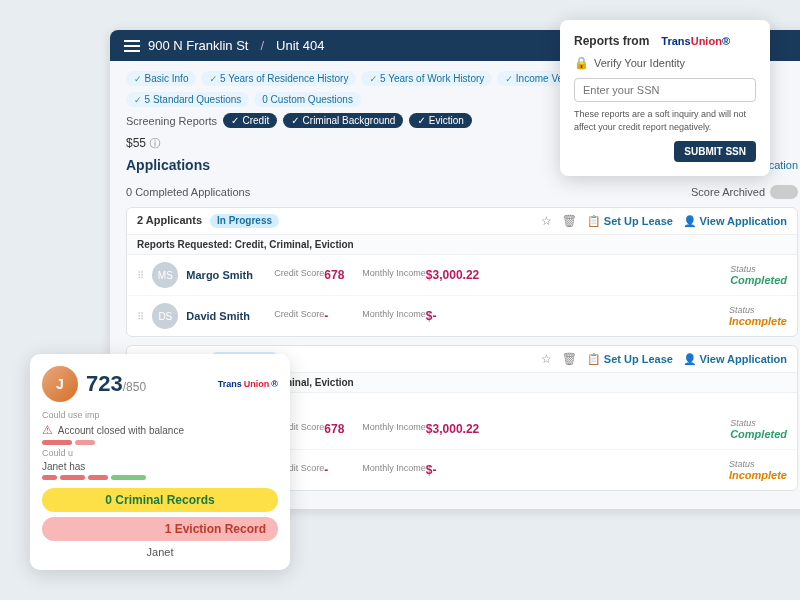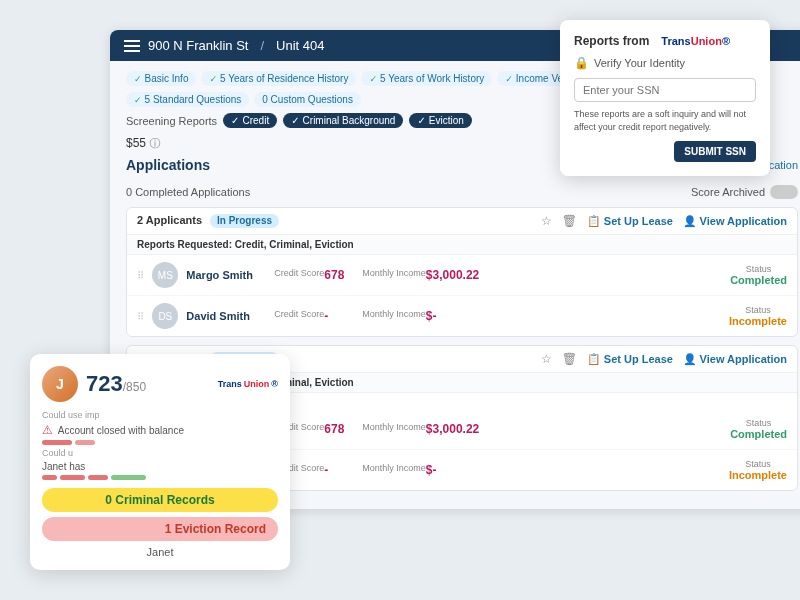"Status" .status-group { font-style: none -> italic; text-align: center -> left }
